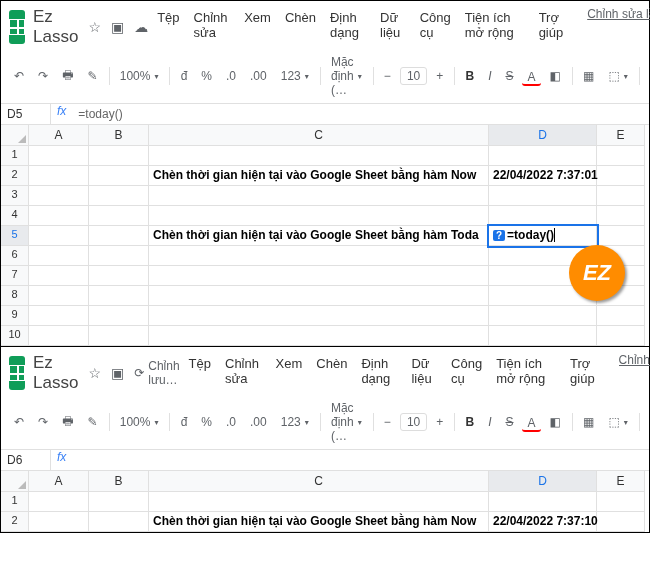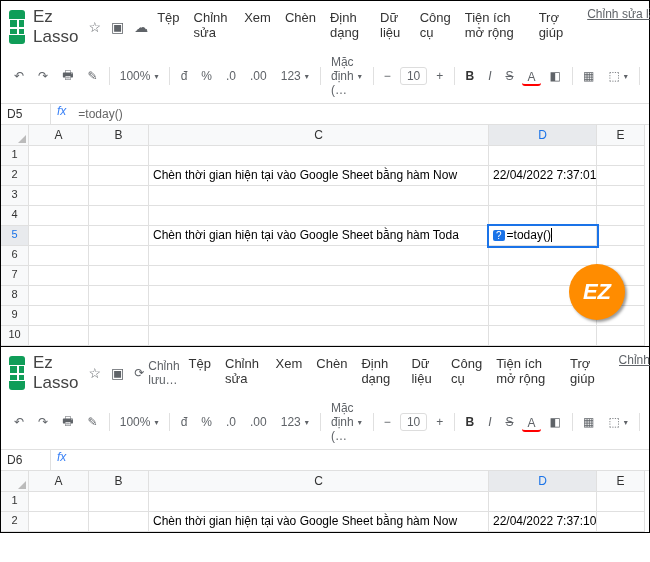"Chèn thời gian hiện tại" .cell { font-weight: none -> bold }
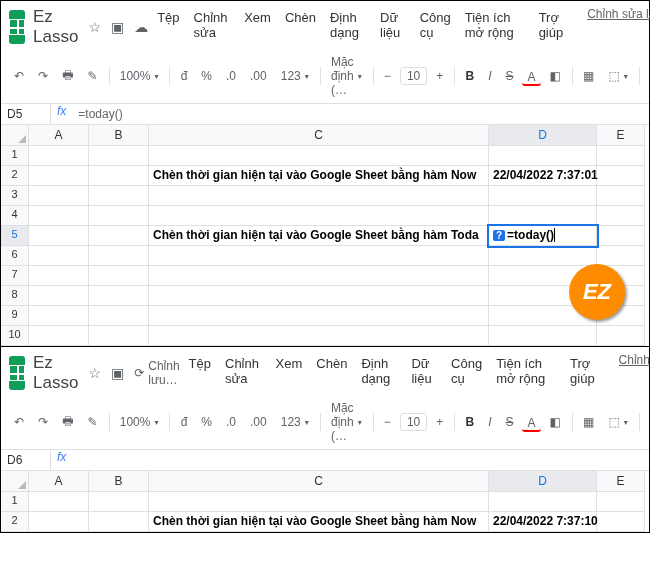"EZ" div.ez-badge { top: 263px -> 244px }
